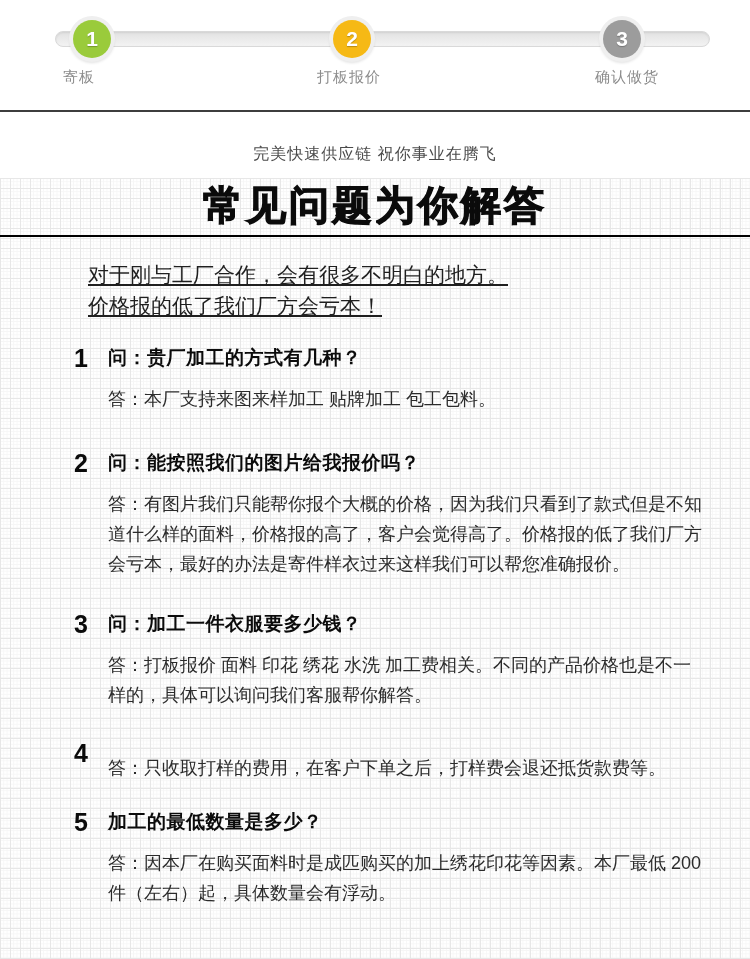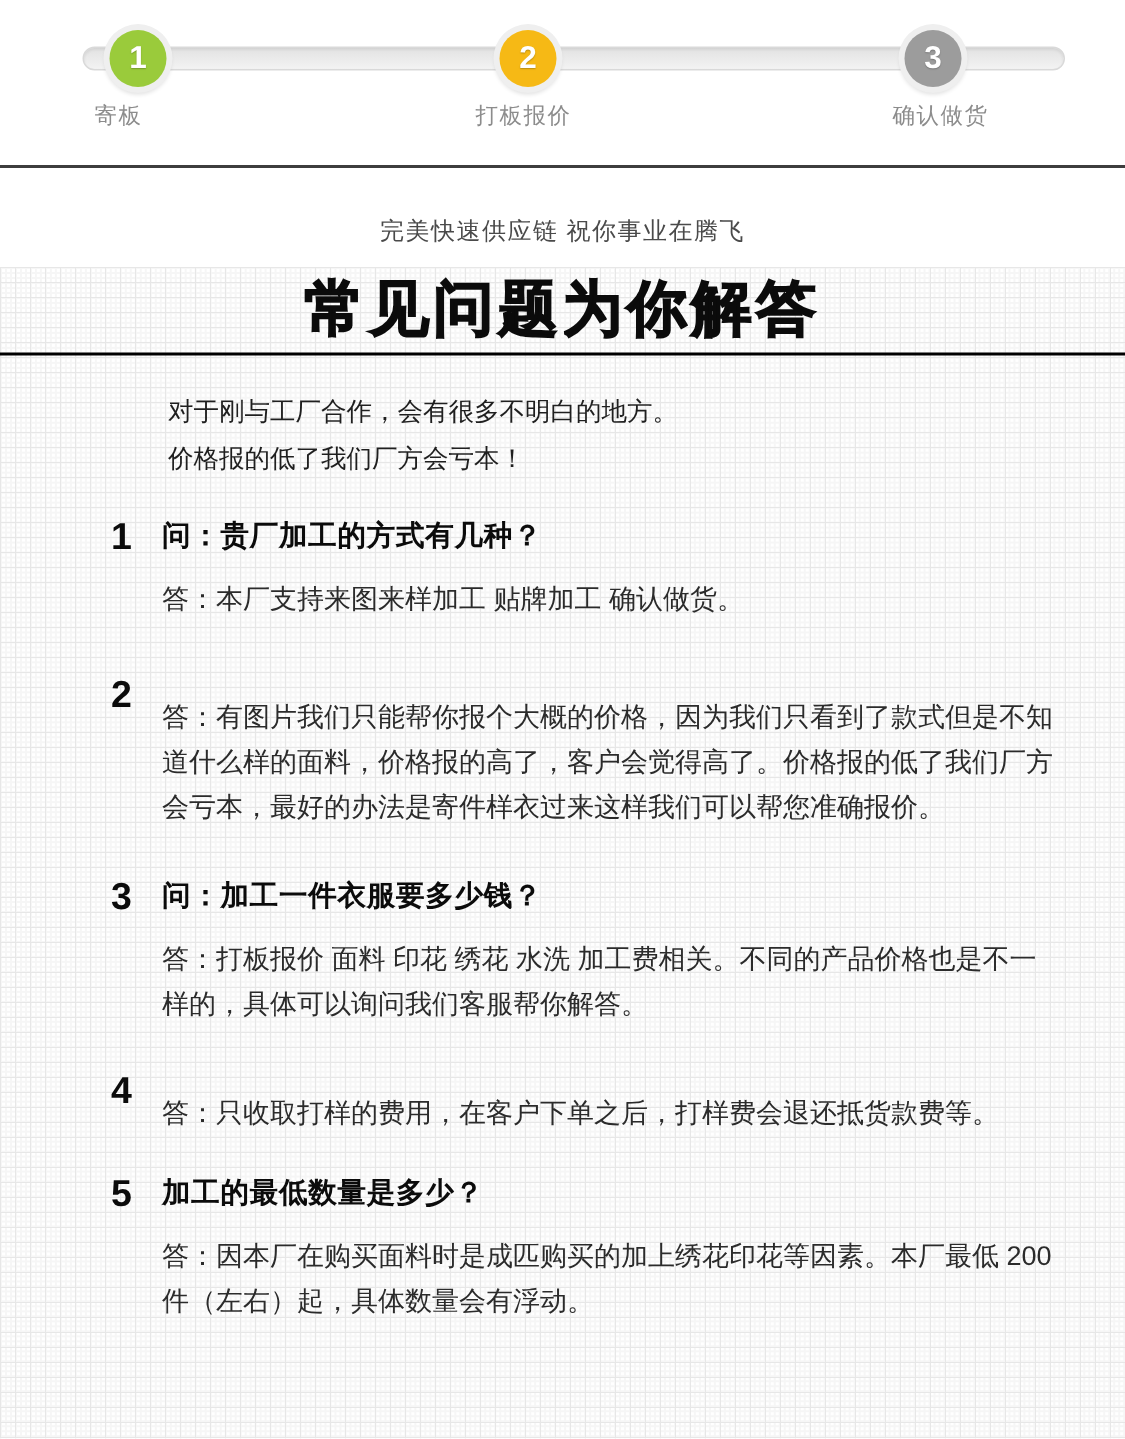"对于刚与工厂合作，会有很多不明白的地方。" .faq-intro { font-size: 17px -> 21px; padding: 22px 0 0 112px -> 22px 0 0 88px; text-decoration: none -> underline }
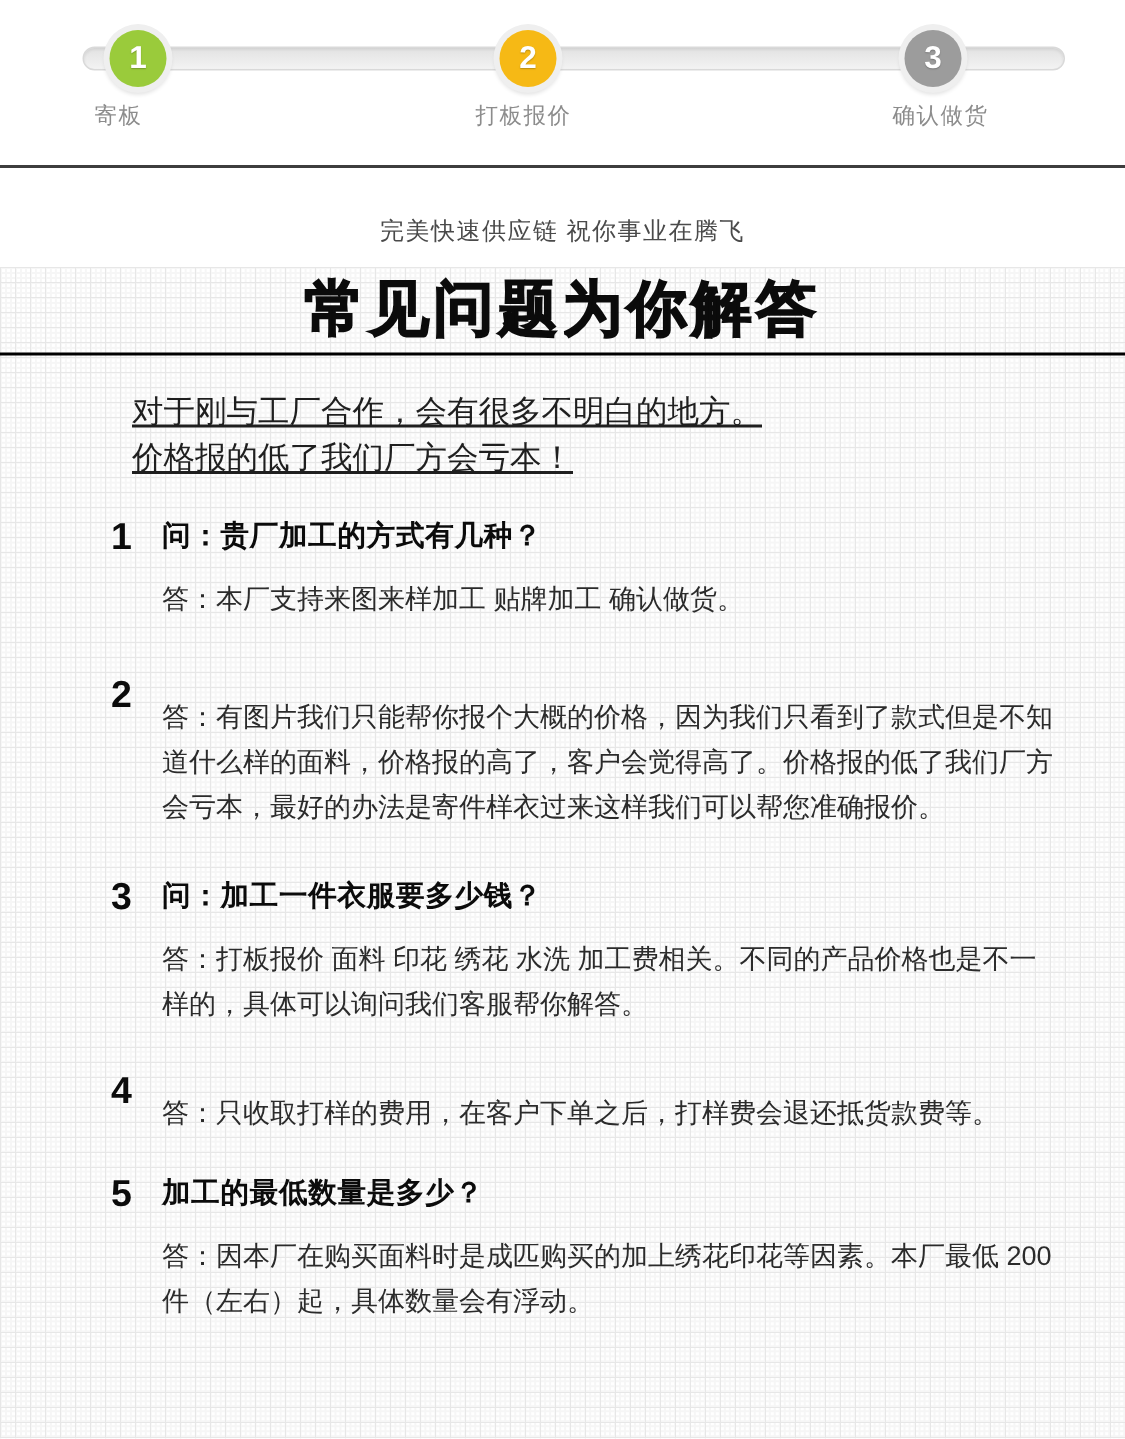"答：本厂支持来图来样加工 贴牌加工 确认做货。" div.answer { text: 确认做货 -> 包工包料 }
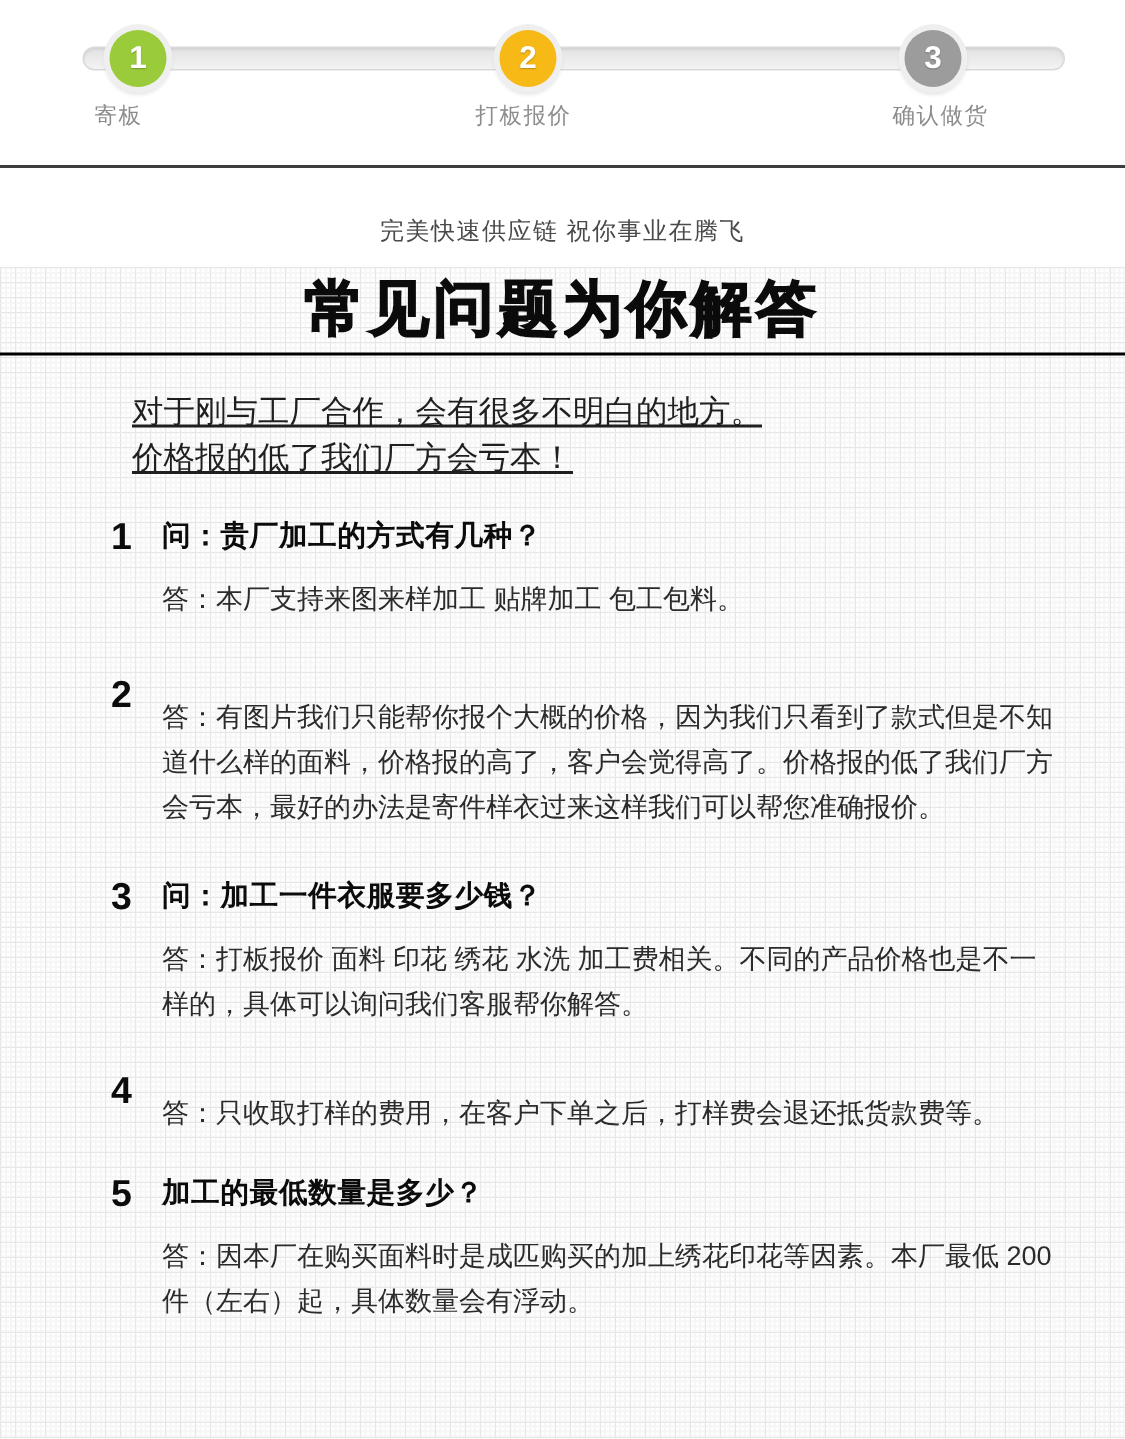"问：能按照我们的图片给我报价吗？" div.question { html: none -> <div>问：能按照我们的图片给我报价吗？</div> }
